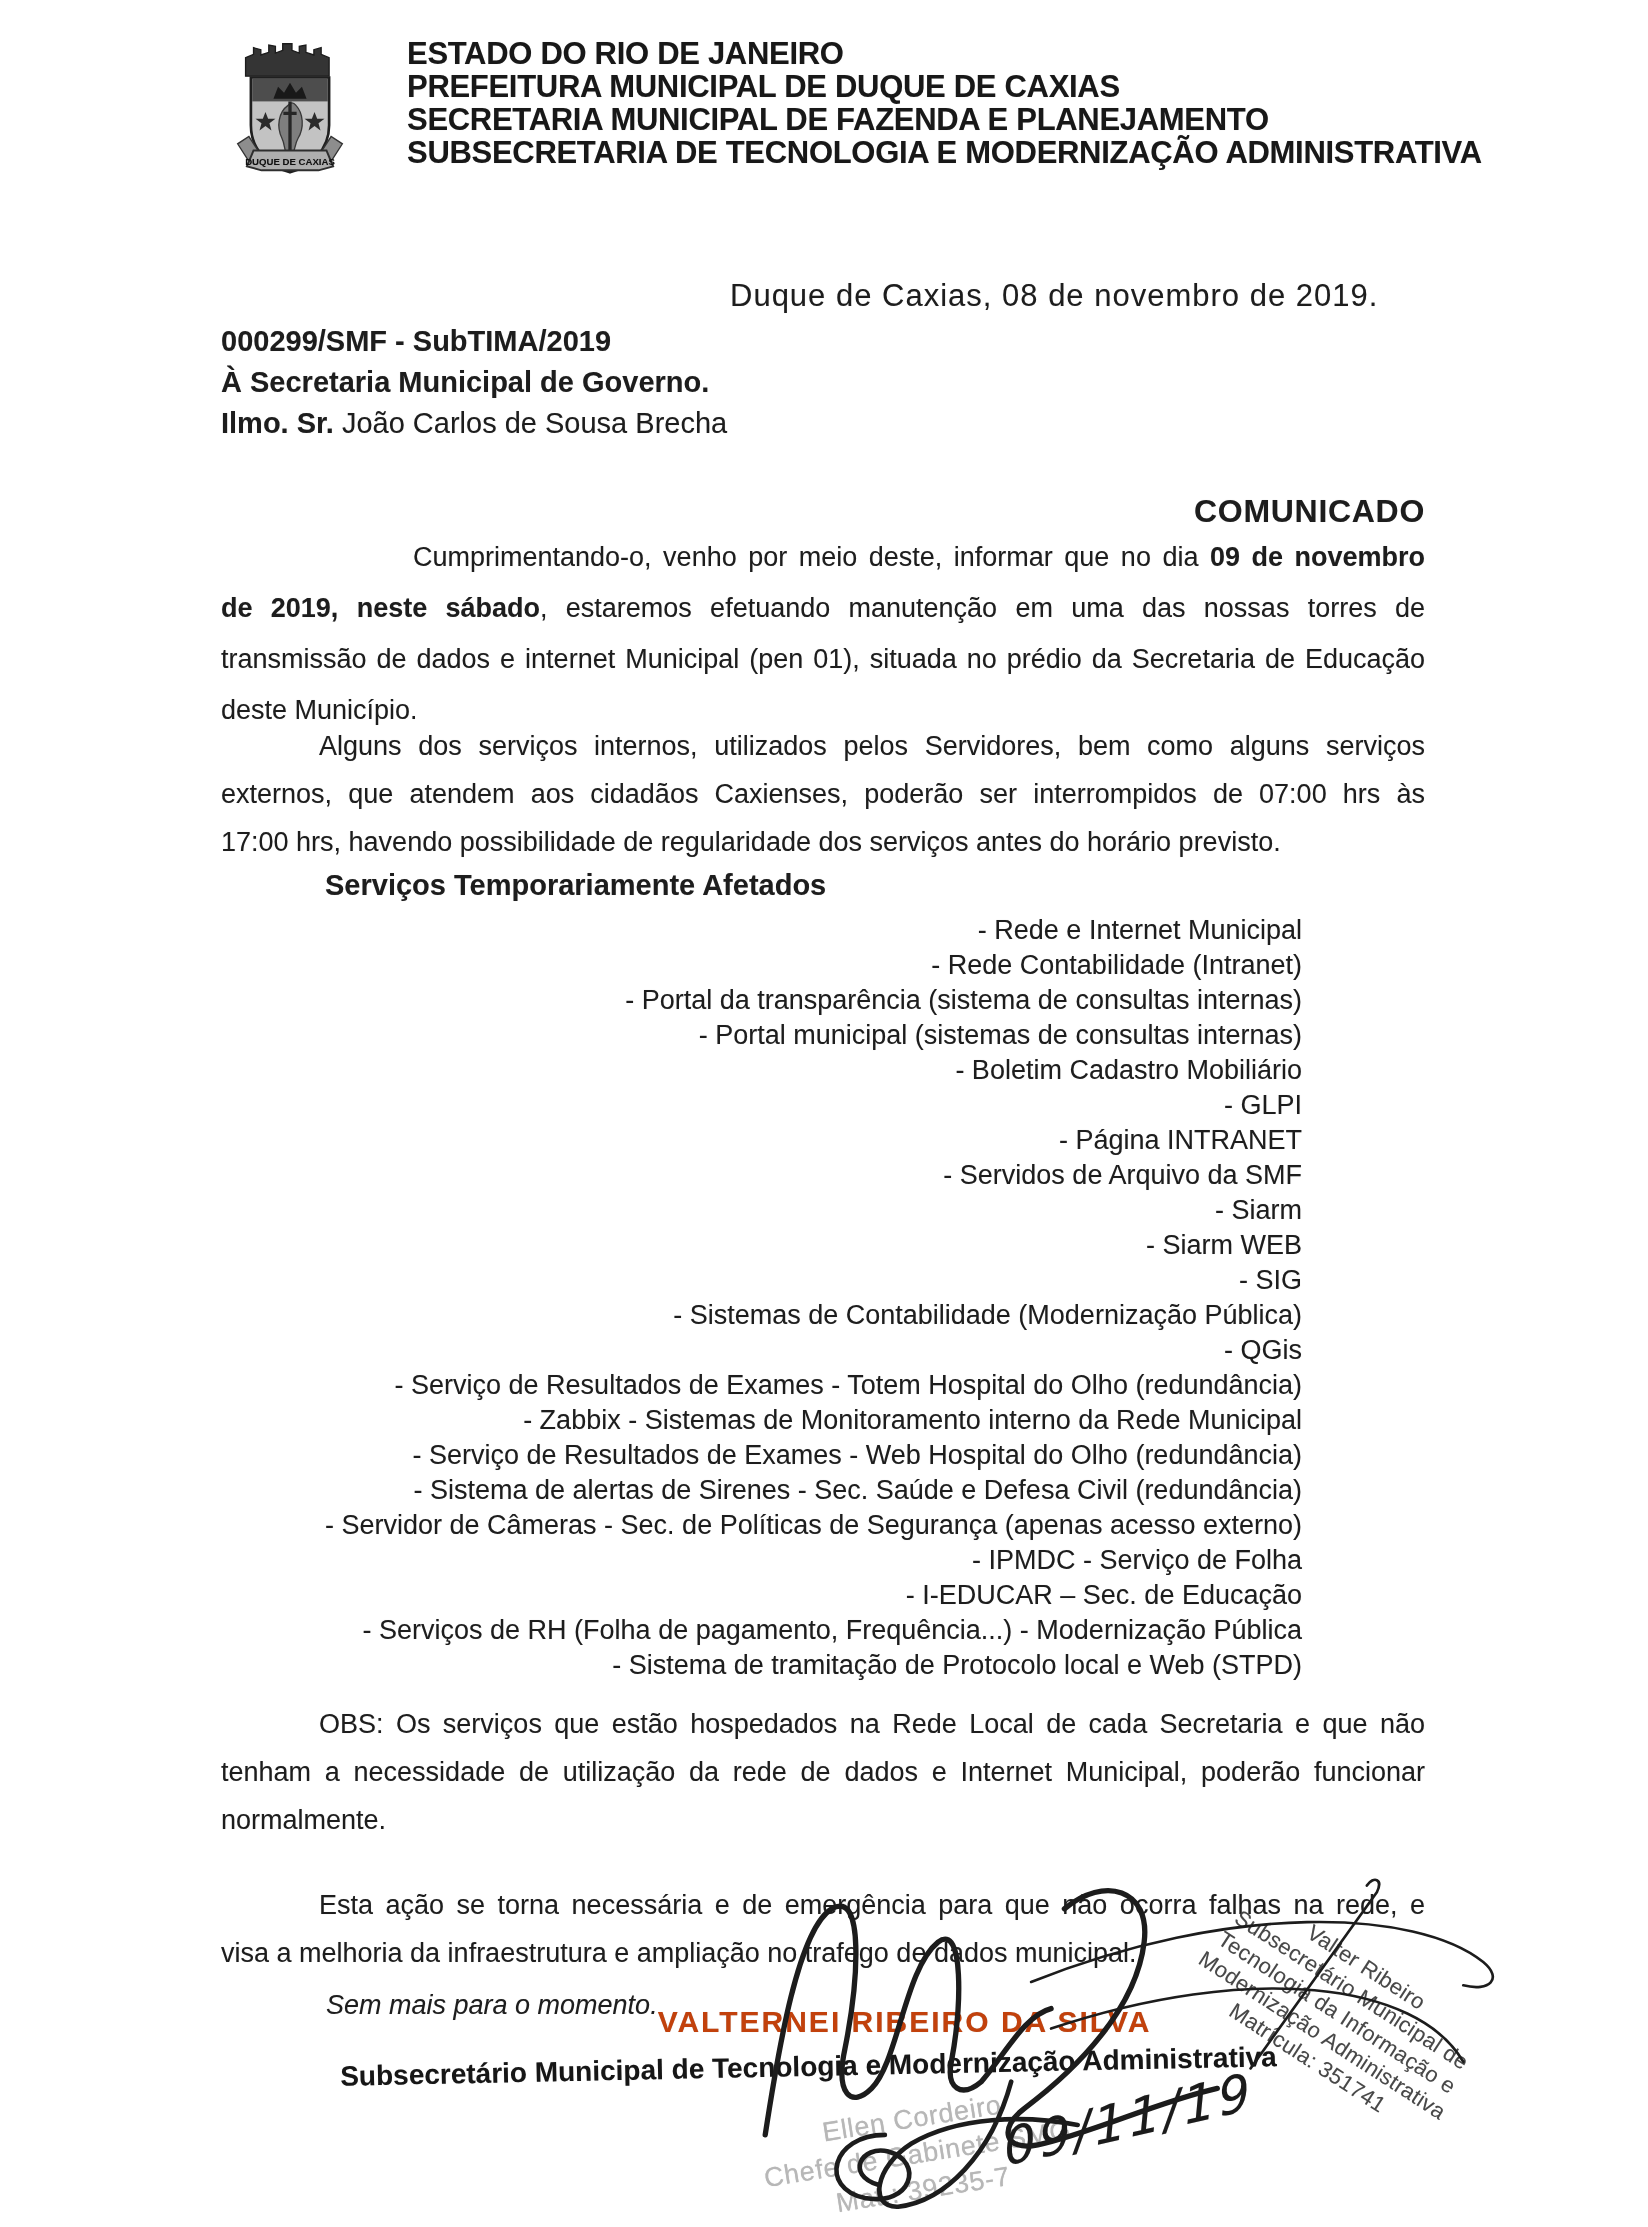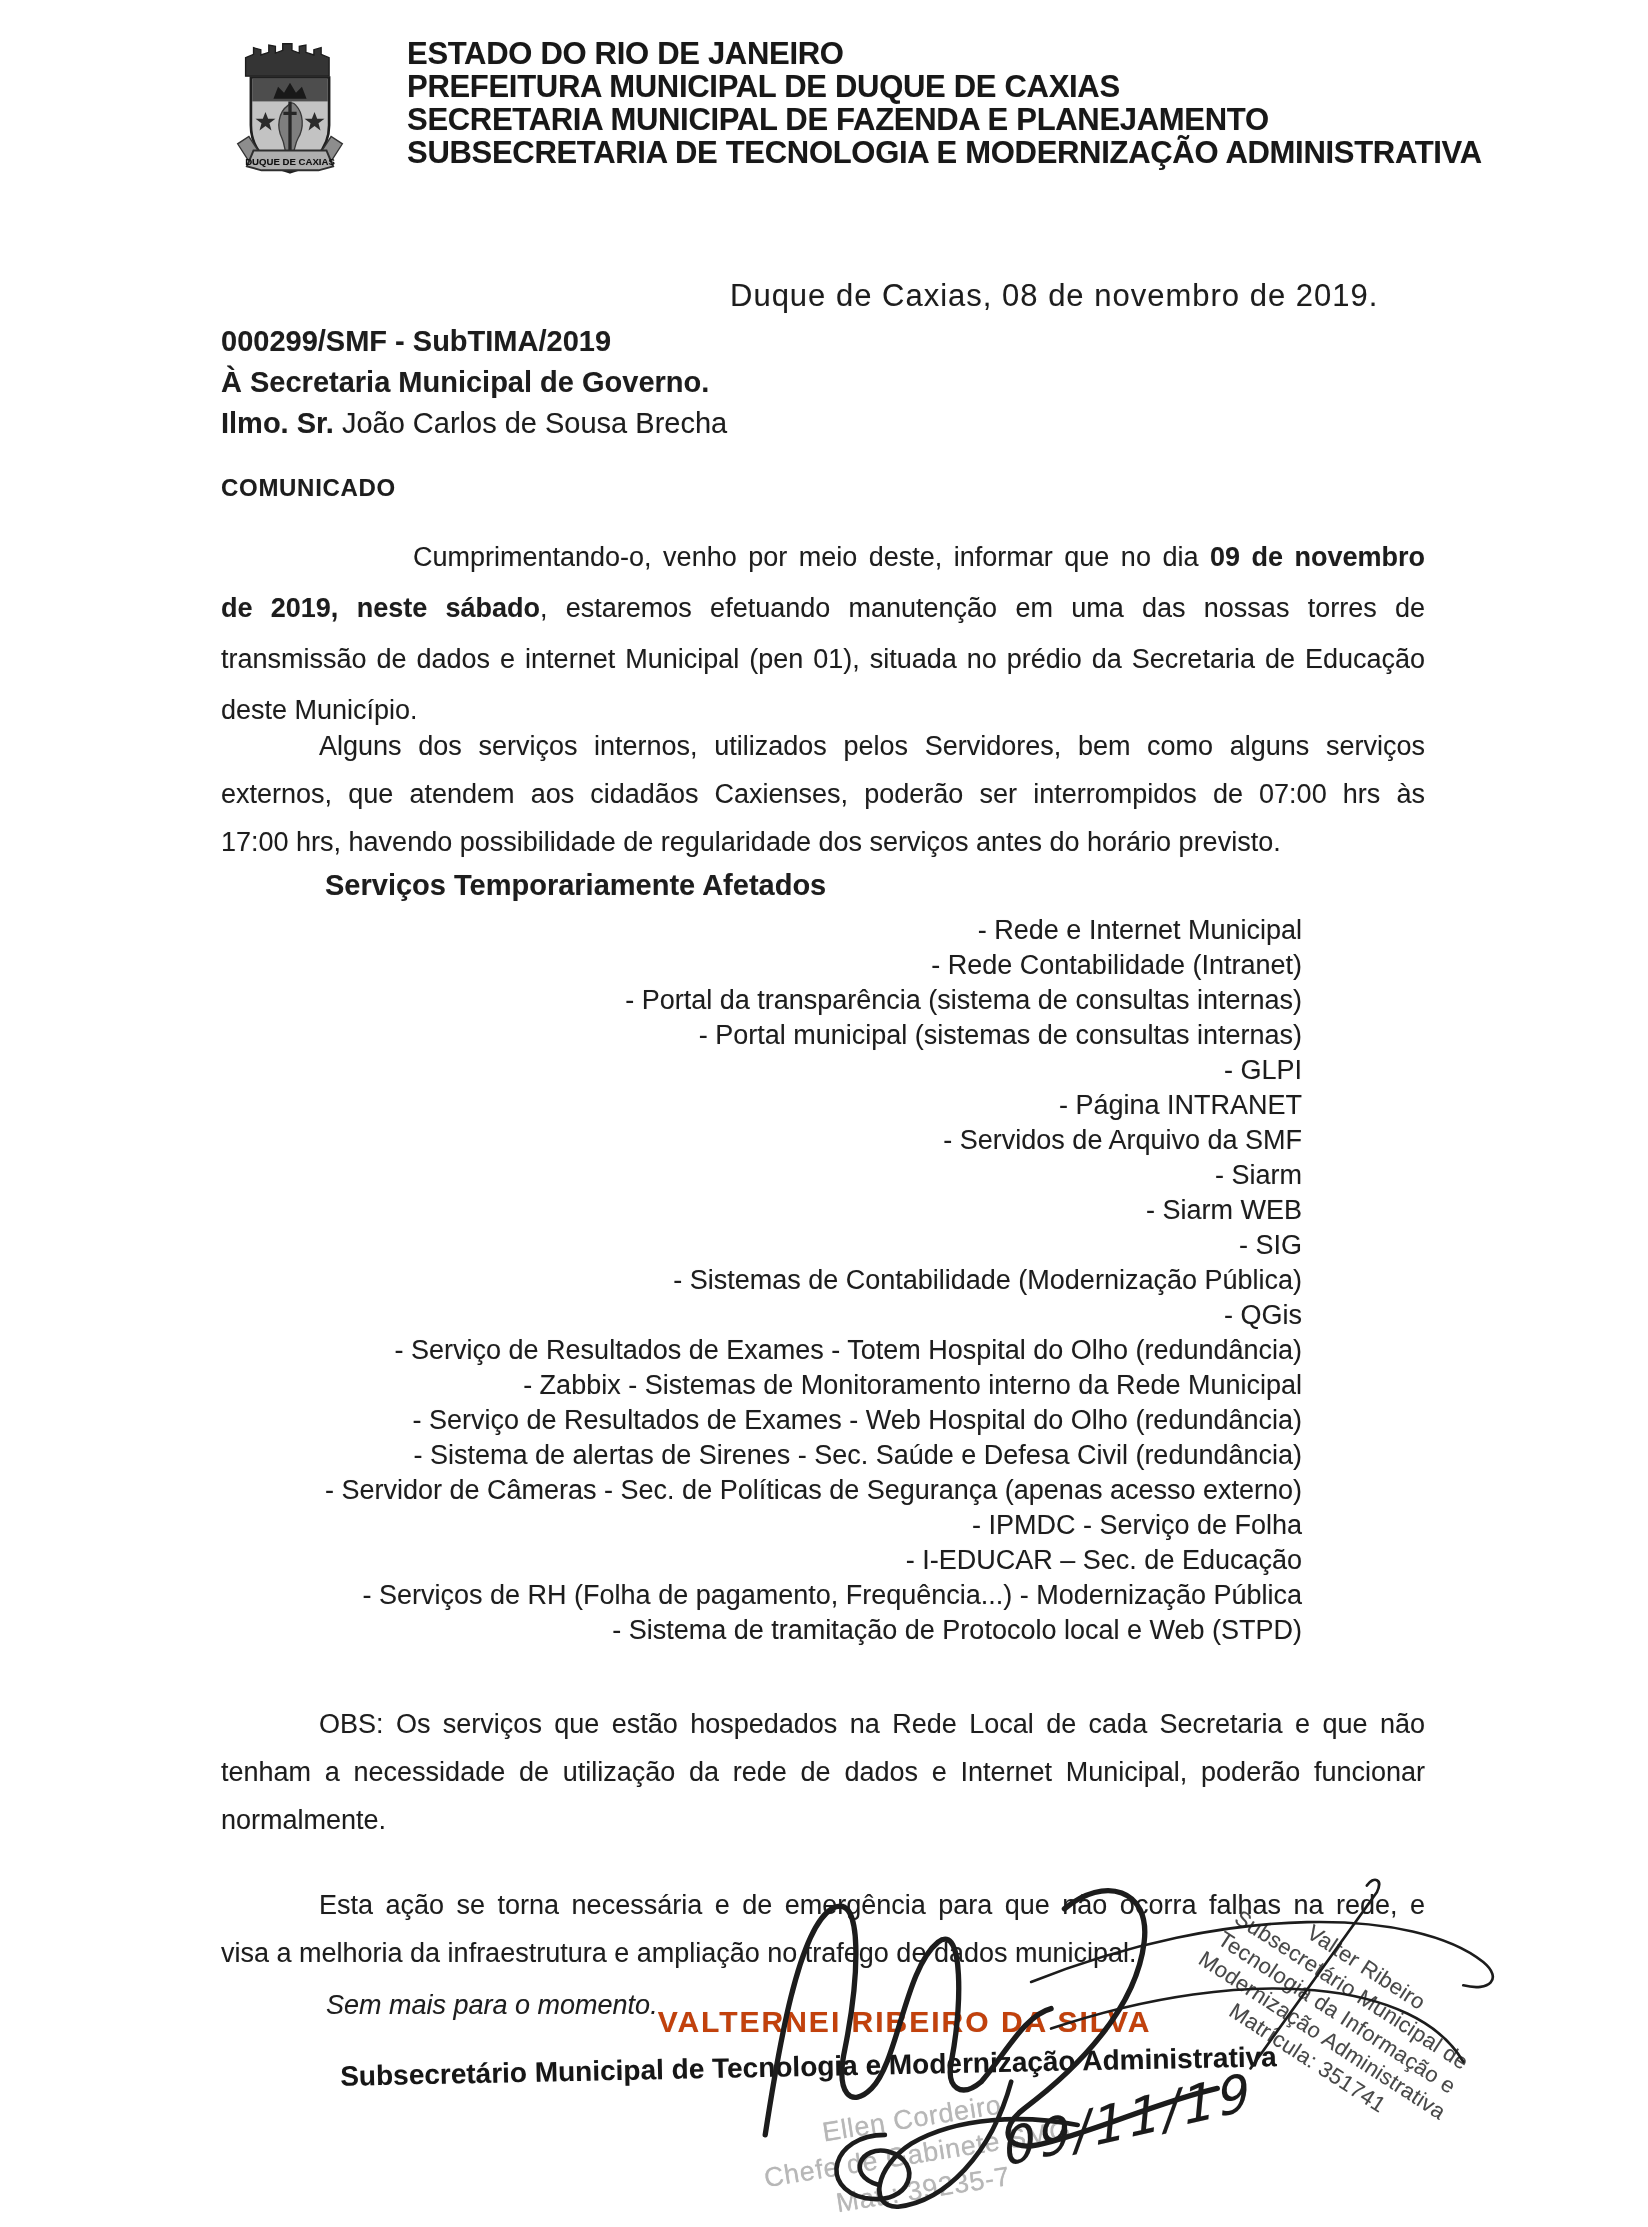"COMUNICADO" .doc-title { font-size: 24px -> 32px; text-align: left -> right; top: 474px -> 493px }
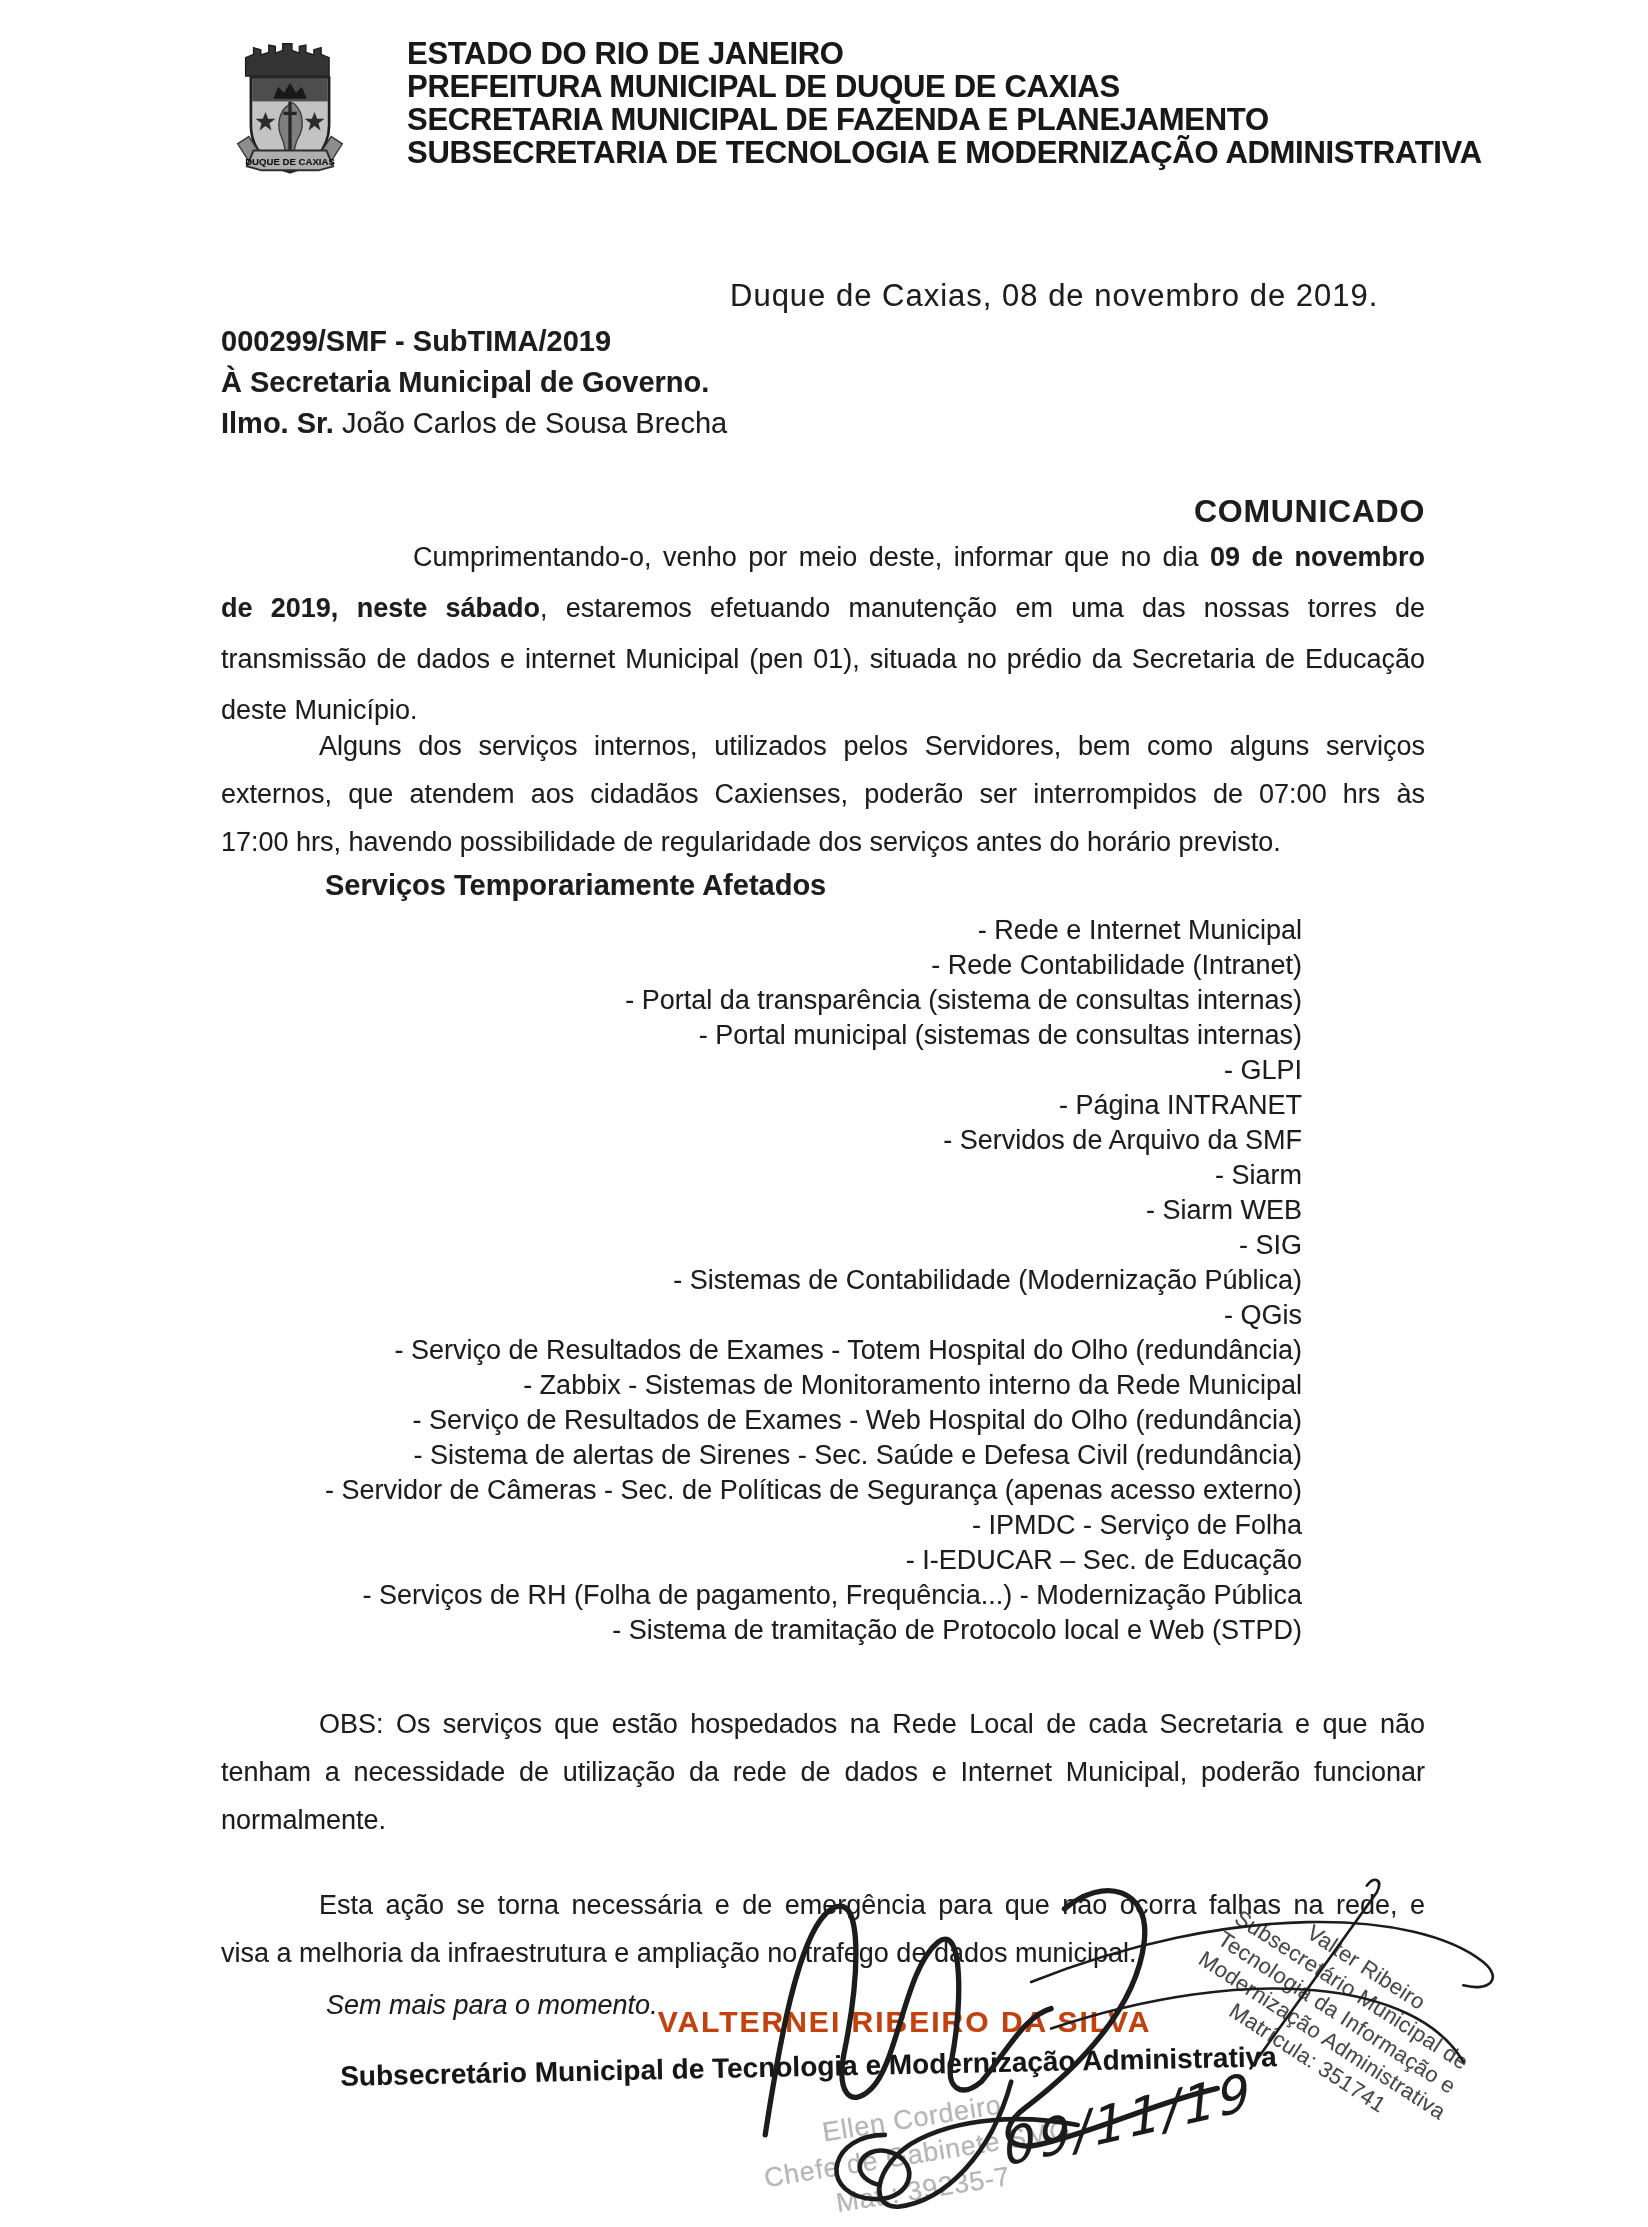"- Boletim Cadastro Mobiliário" div.ln { html: none -> <div><span>- Boletim Cadastro Mobiliário</span></div> }
